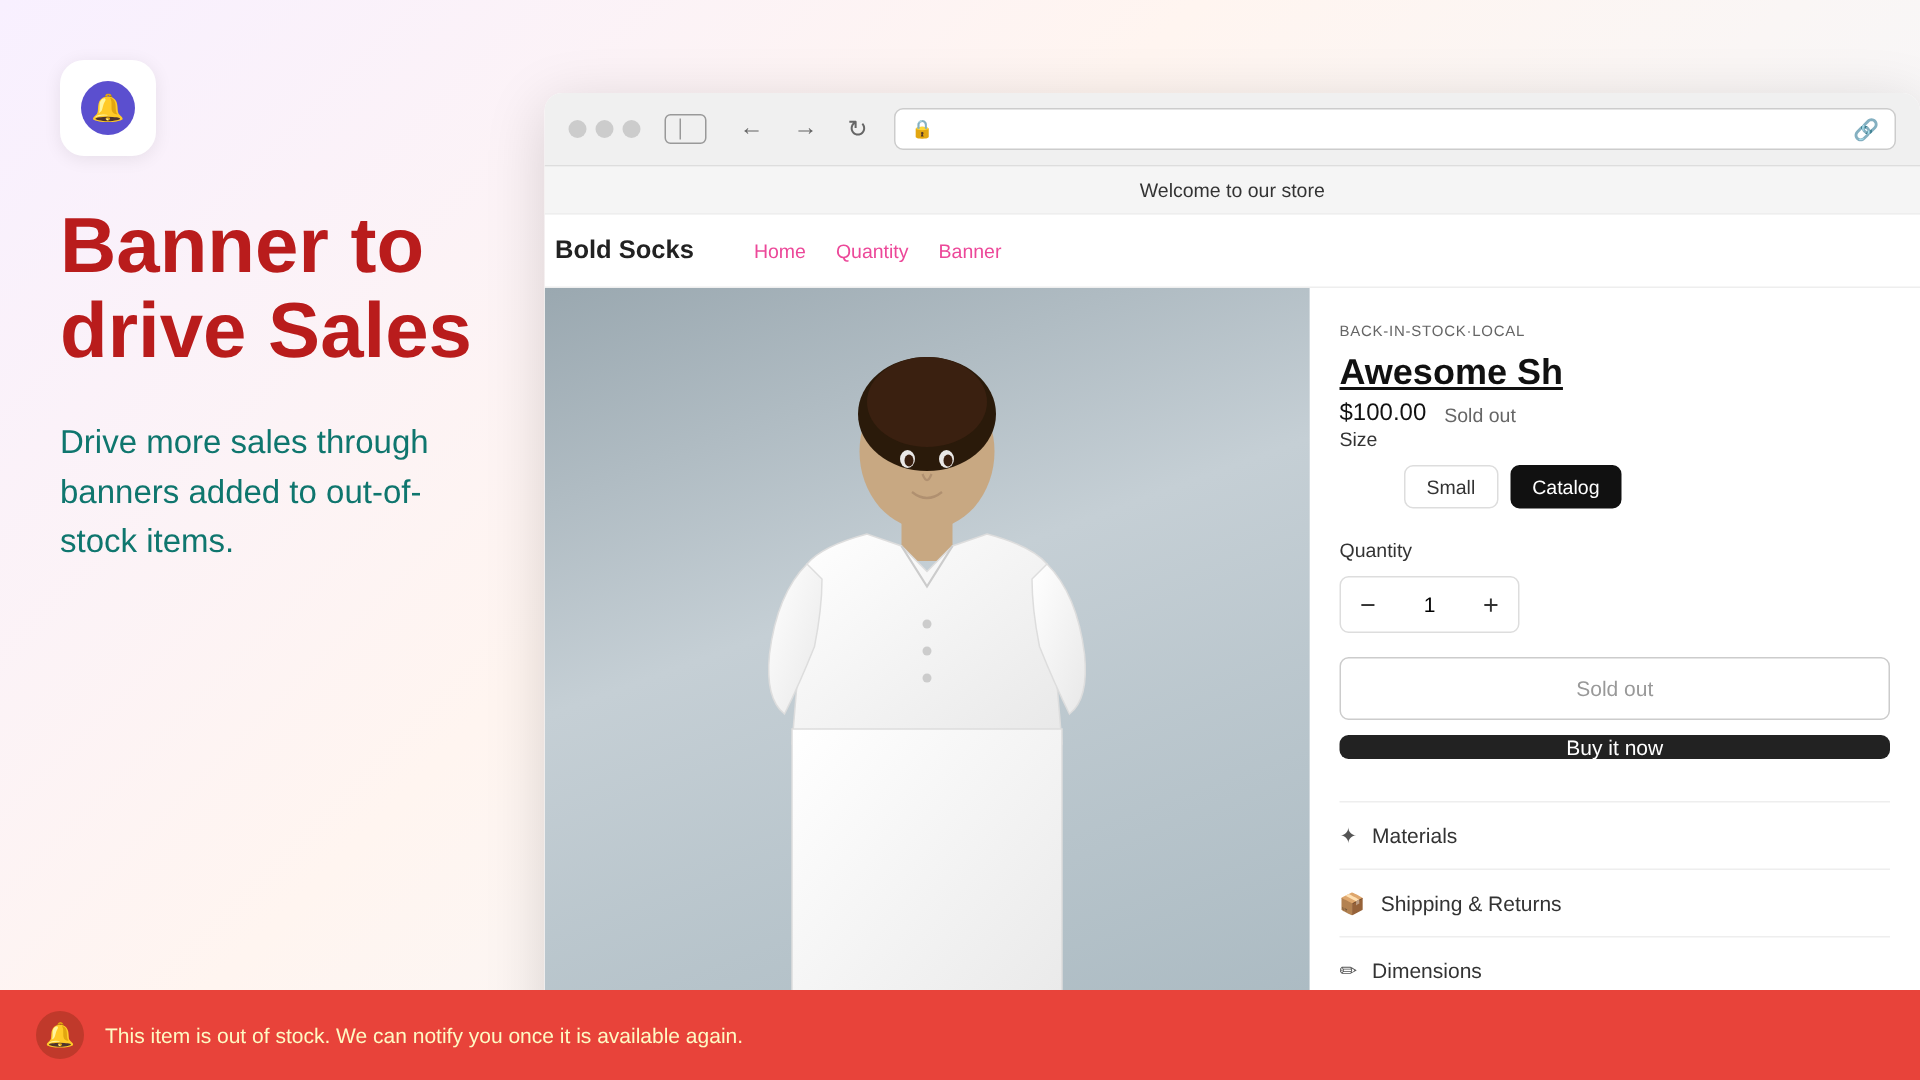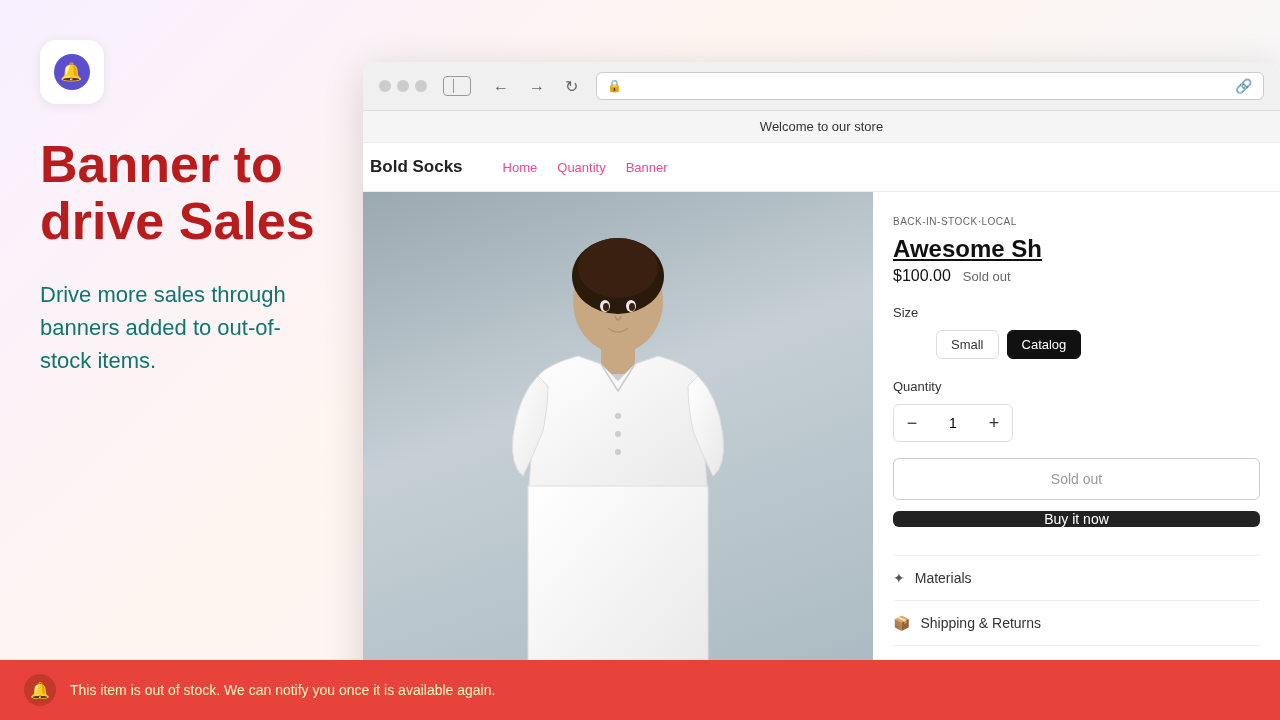"$100.00" .price-row { margin-bottom: 20px -> none }
